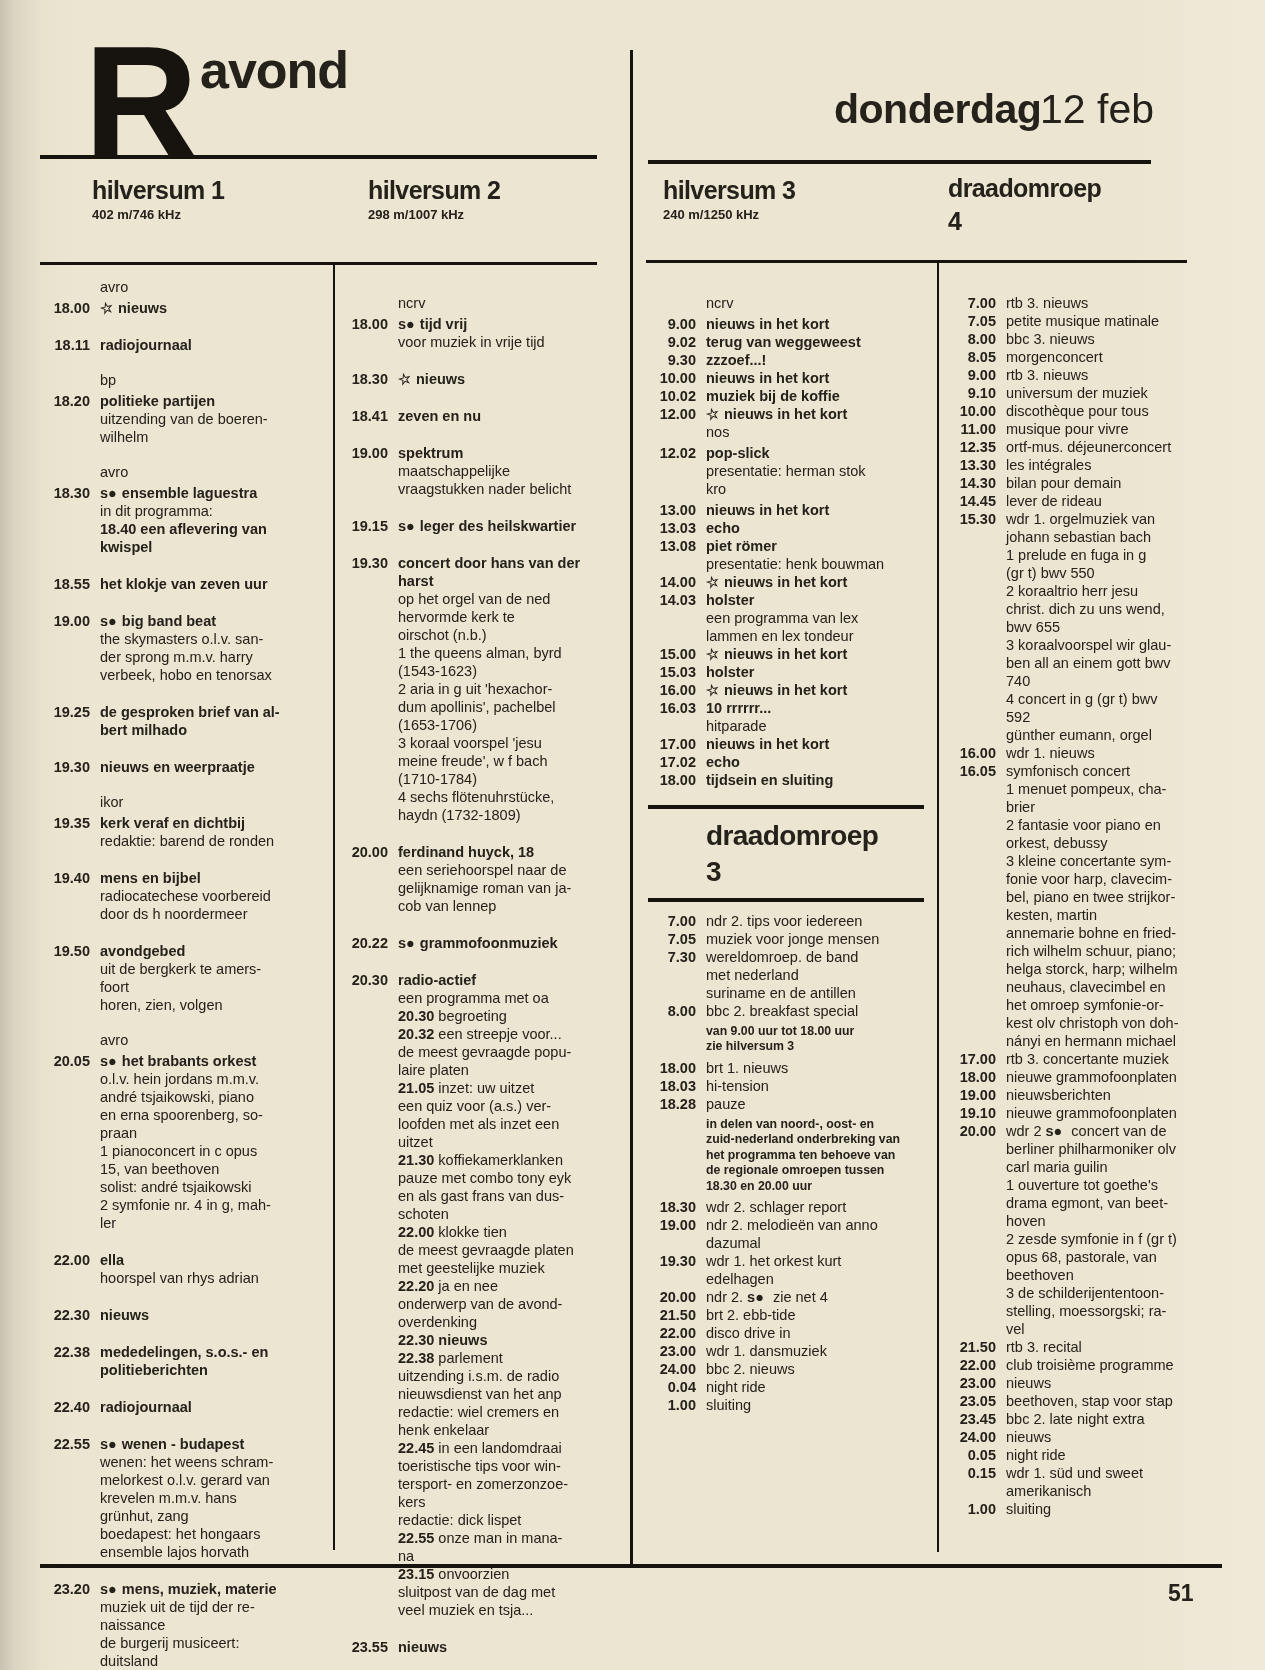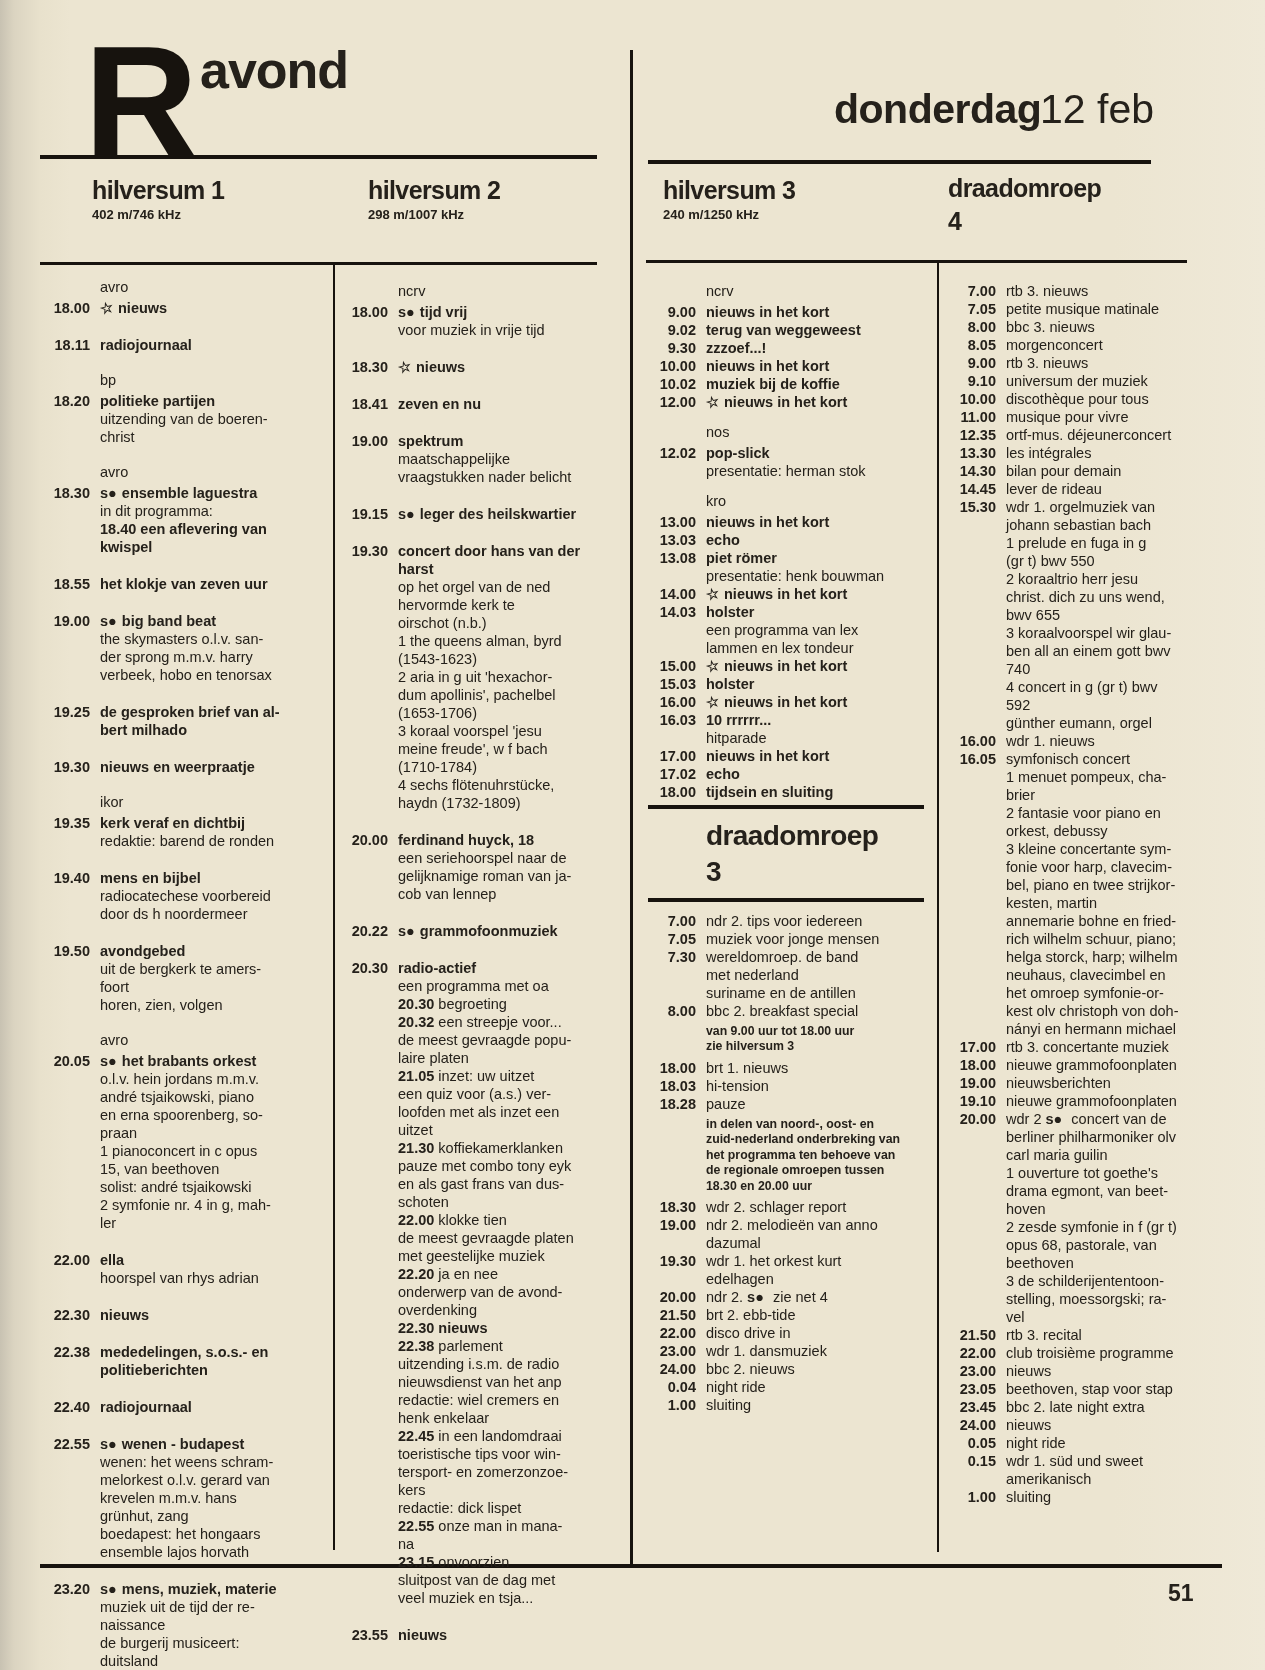"ncrv" .lsec > :first-child { margin-top: 4px -> 16px }
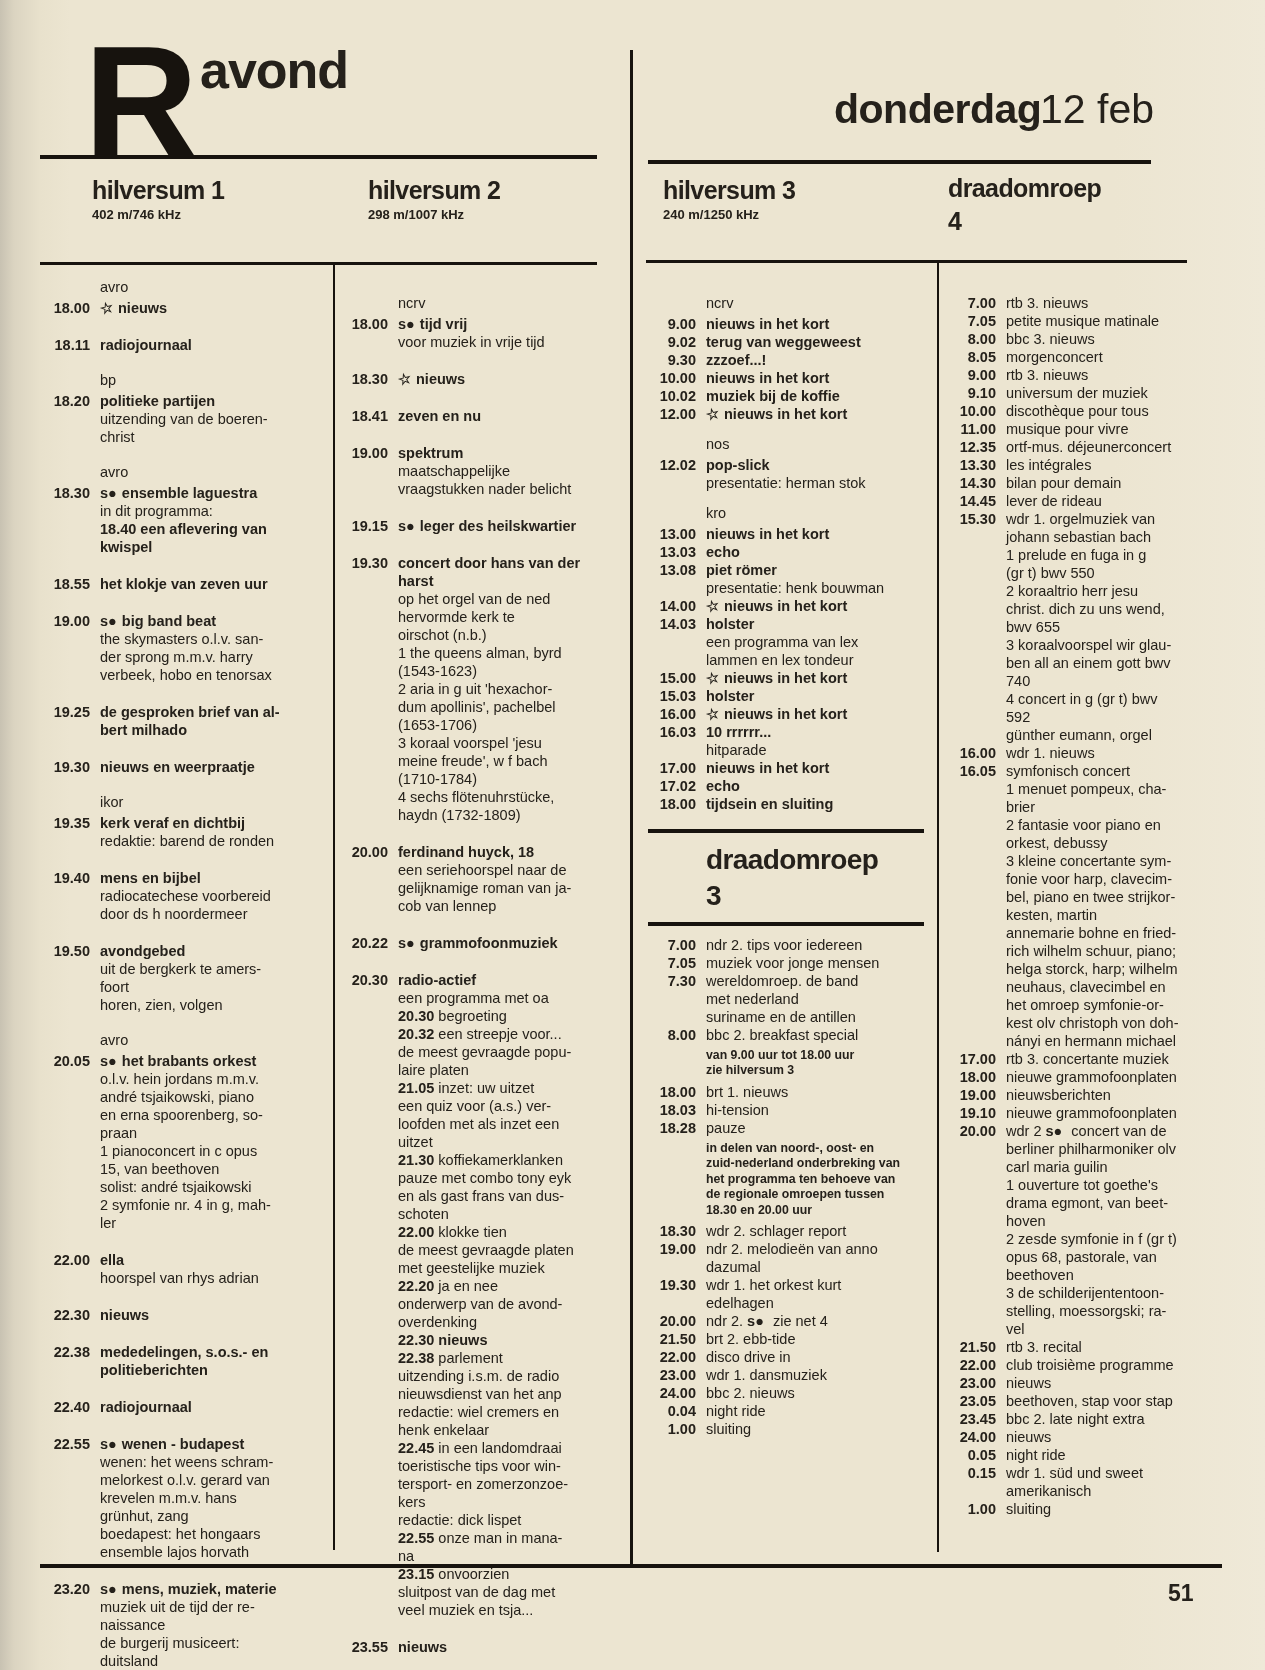"christ" div.line { text: christ -> wilhelm }
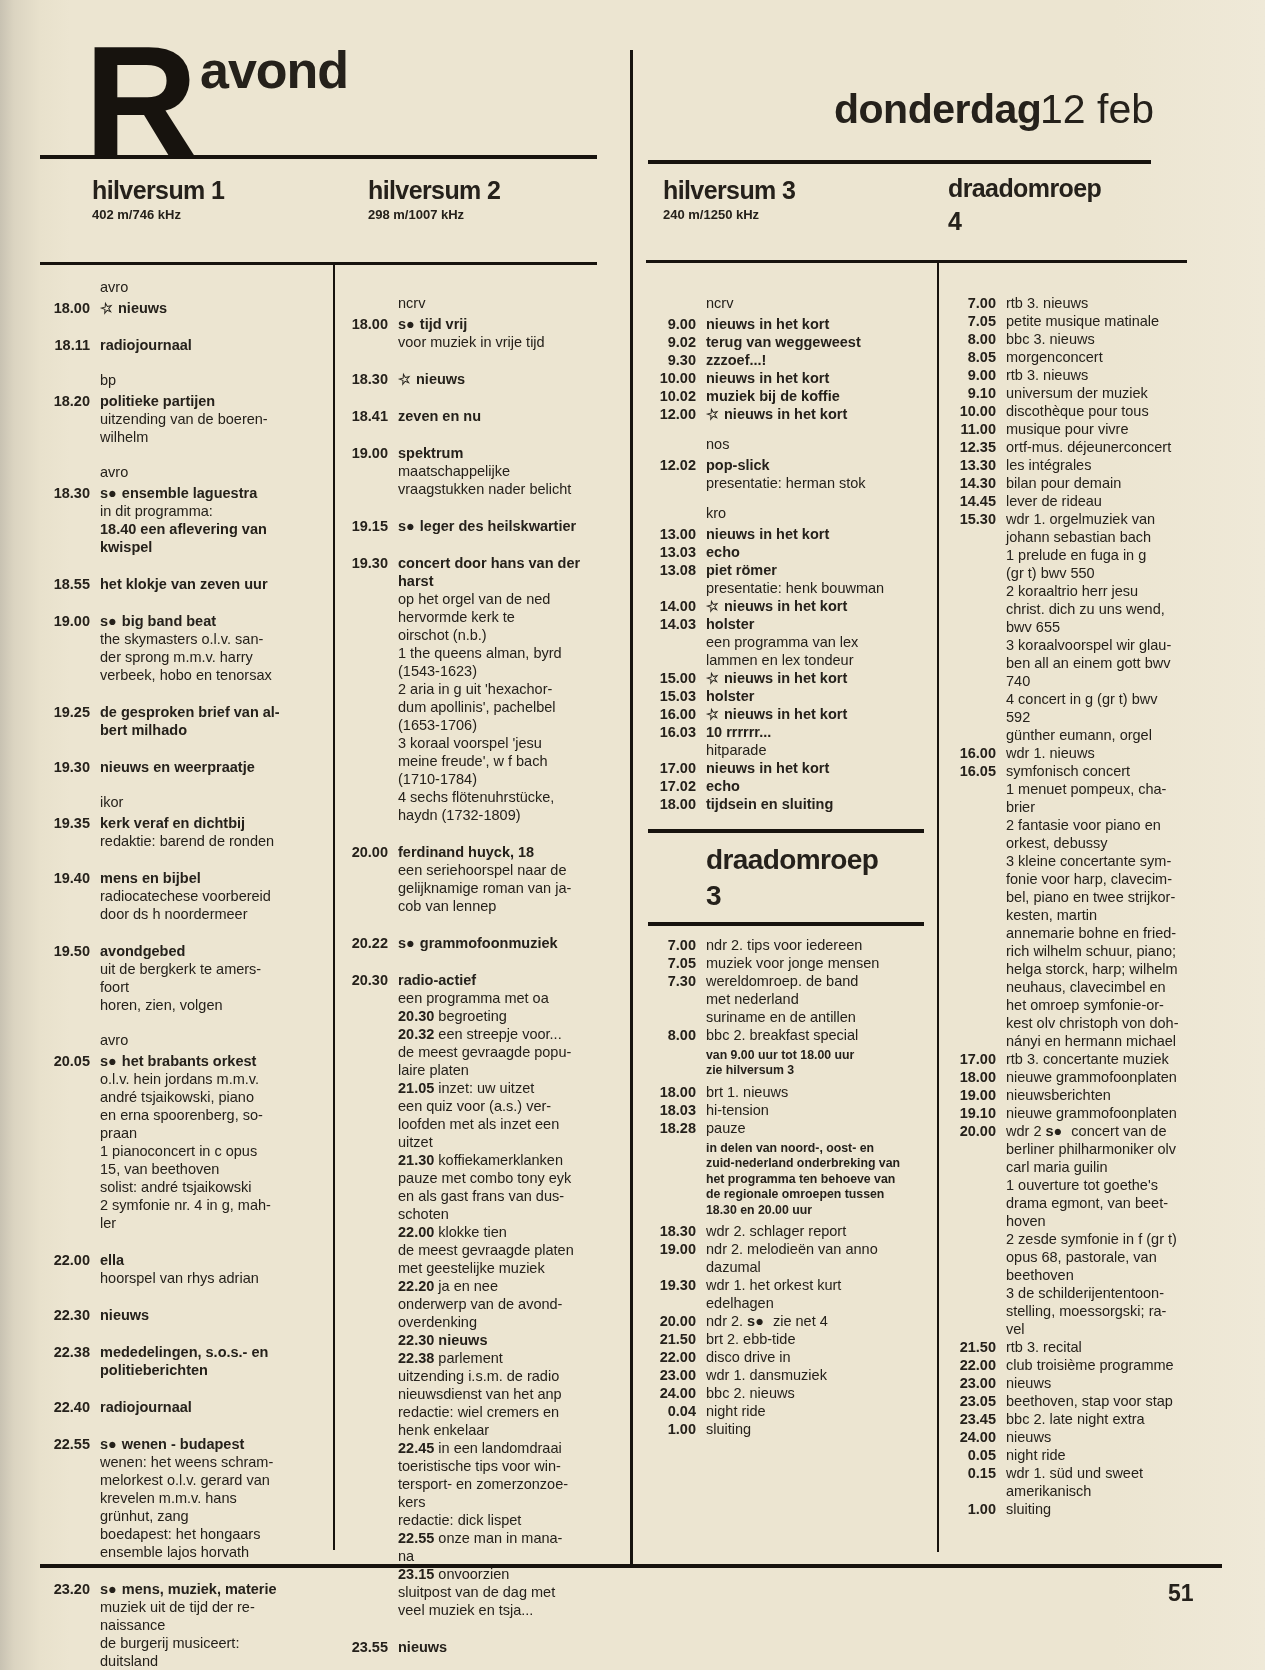"nos" .compact .group { margin-top: 12px -> none }
